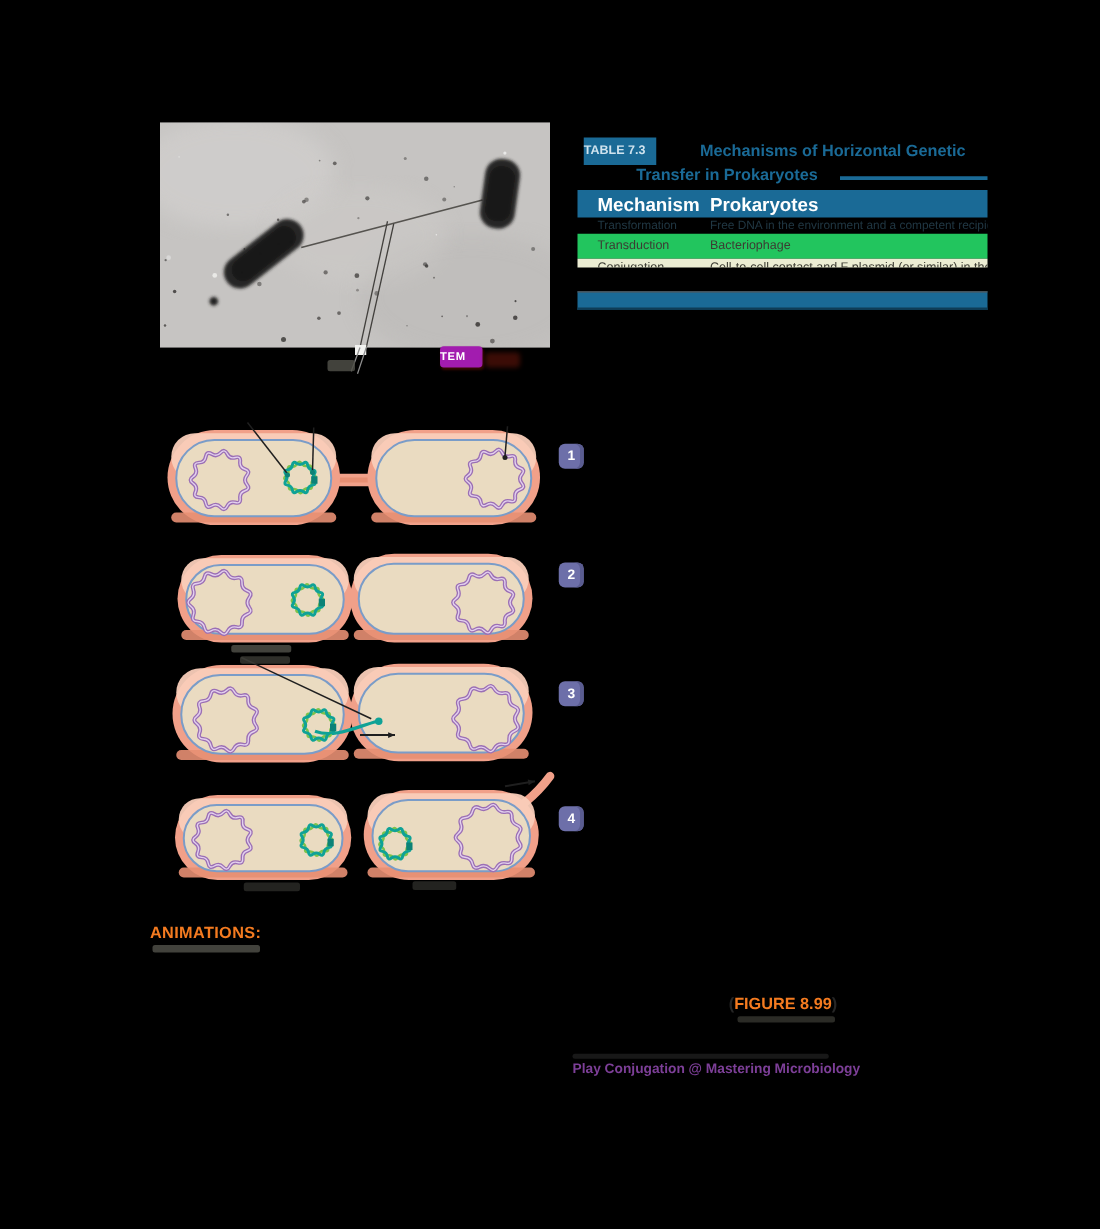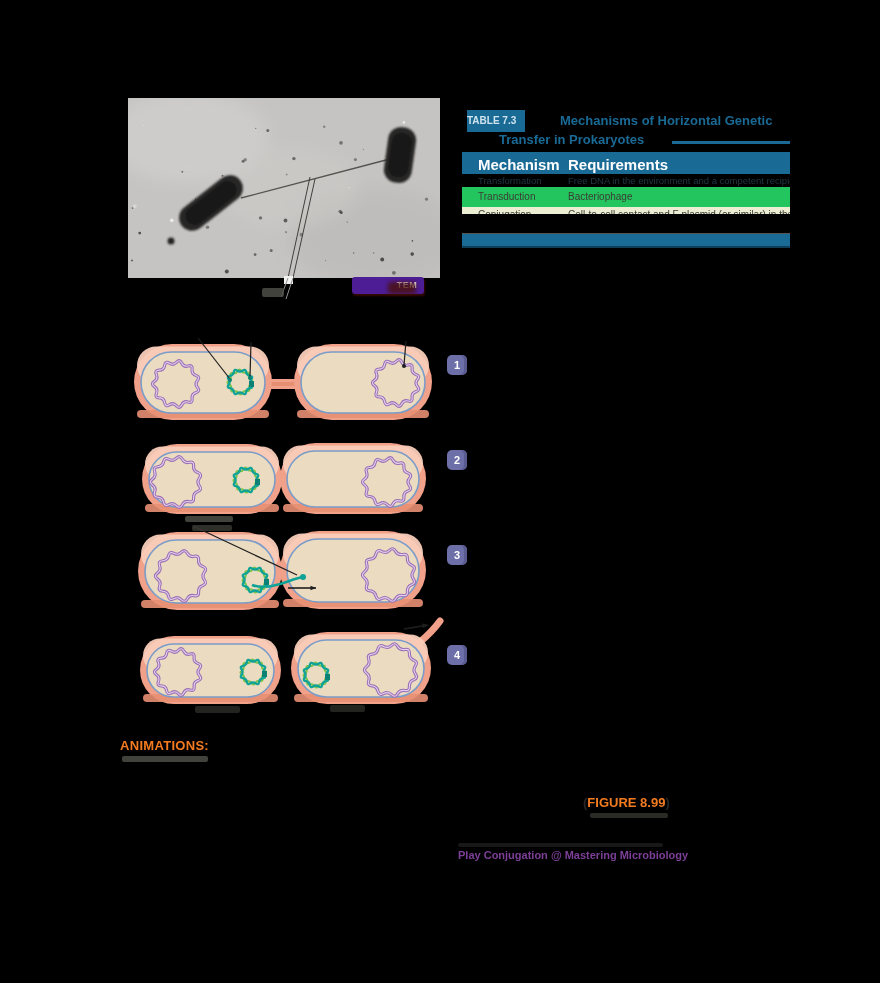"Transfer in Prokaryotes" #tbl-title2 { left: 13px -> 23px }
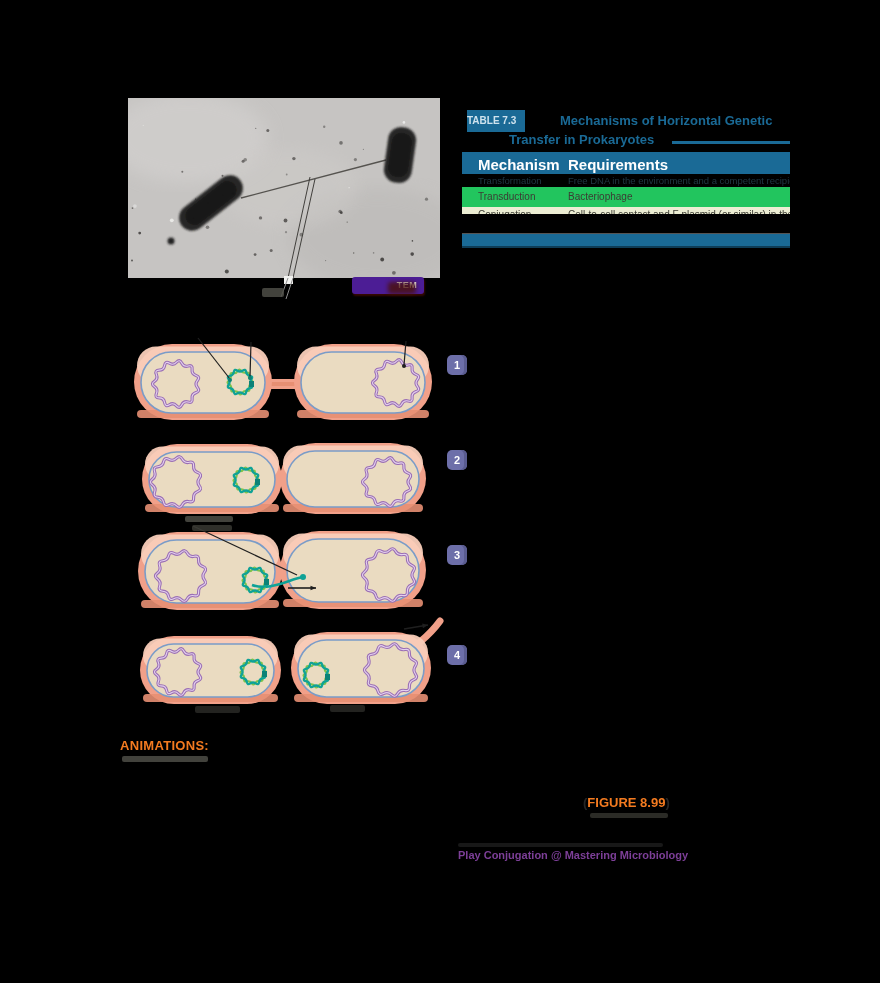"Requirements" span.th { text: Requirements -> Prokaryotes }
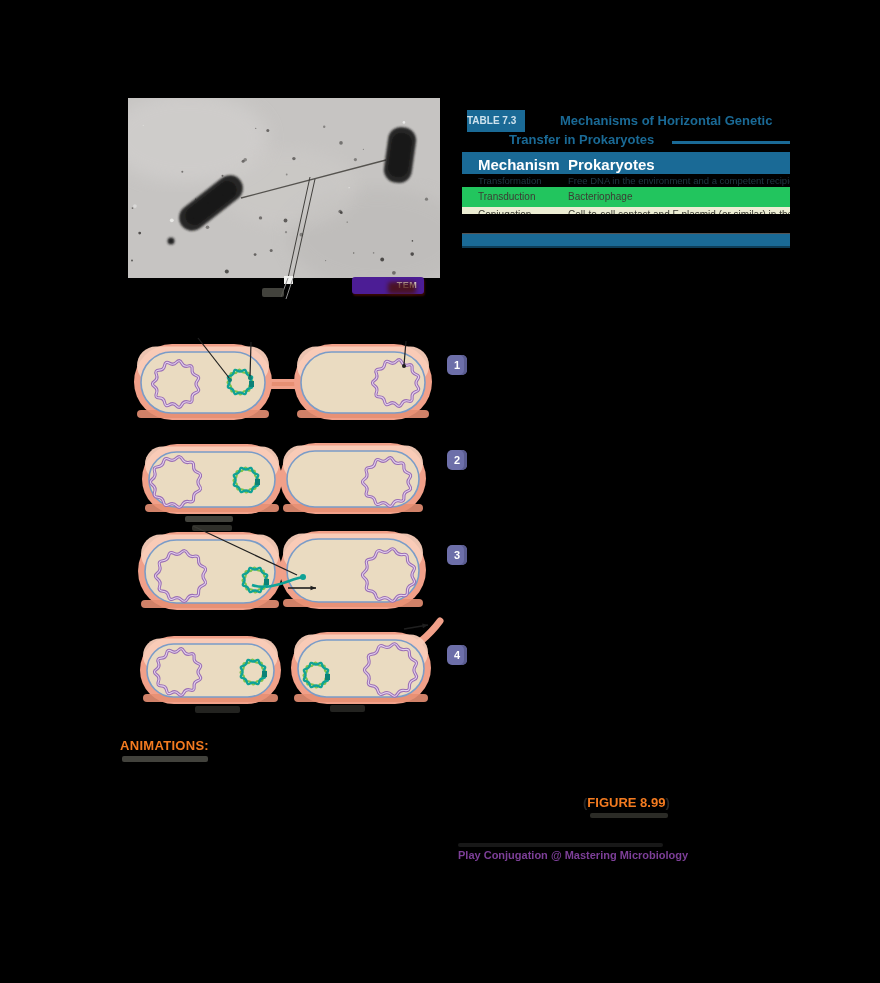"TEM" #tem-badge { background: #4c1d95 -> #a21caf; padding-left: 38px -> none; text-align: center -> left }
